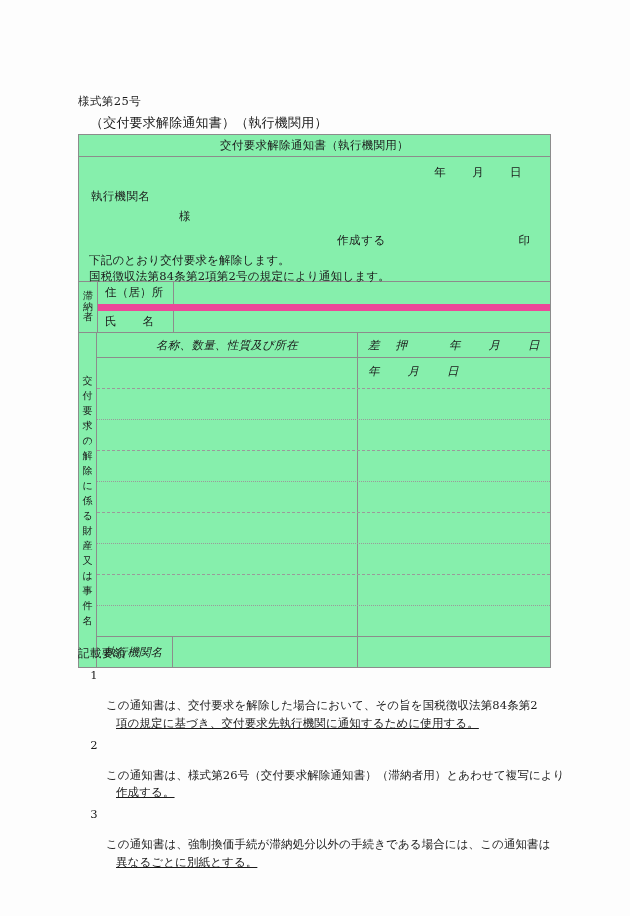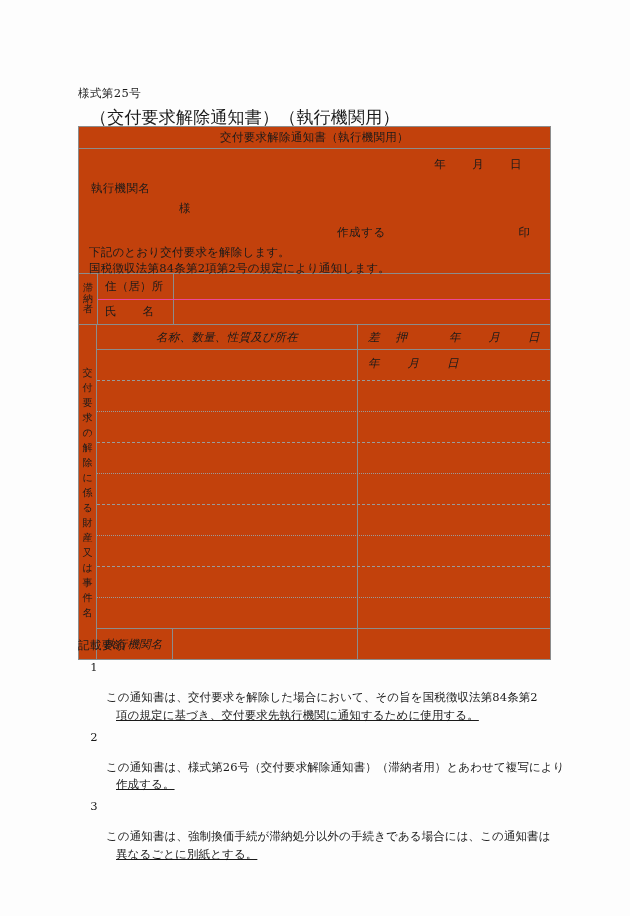"様式第25号" .page { top: 8px -> 16px }
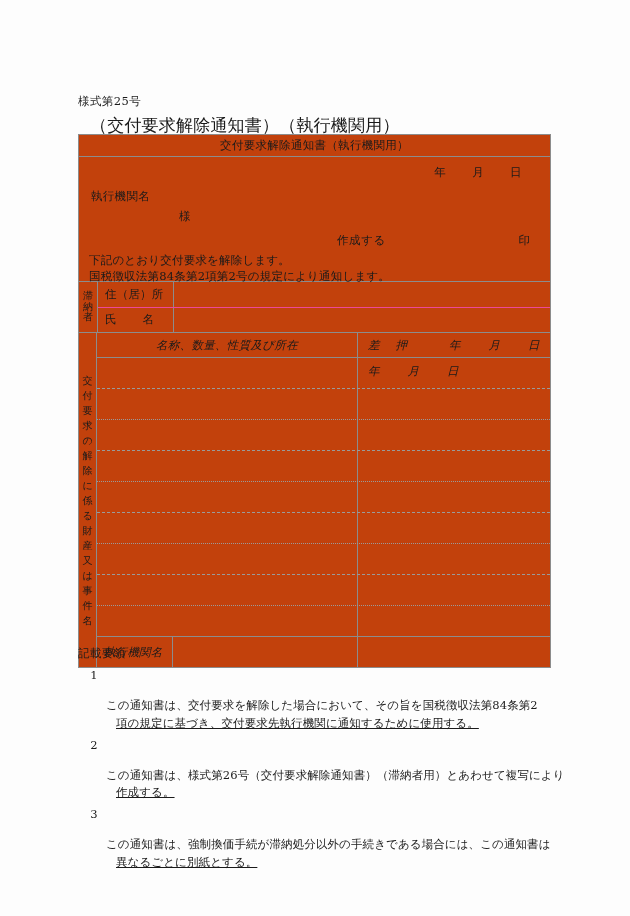"（交付要求解除通知書）（執行機関用）" .form-subtitle { font-size: 17px -> 13px }
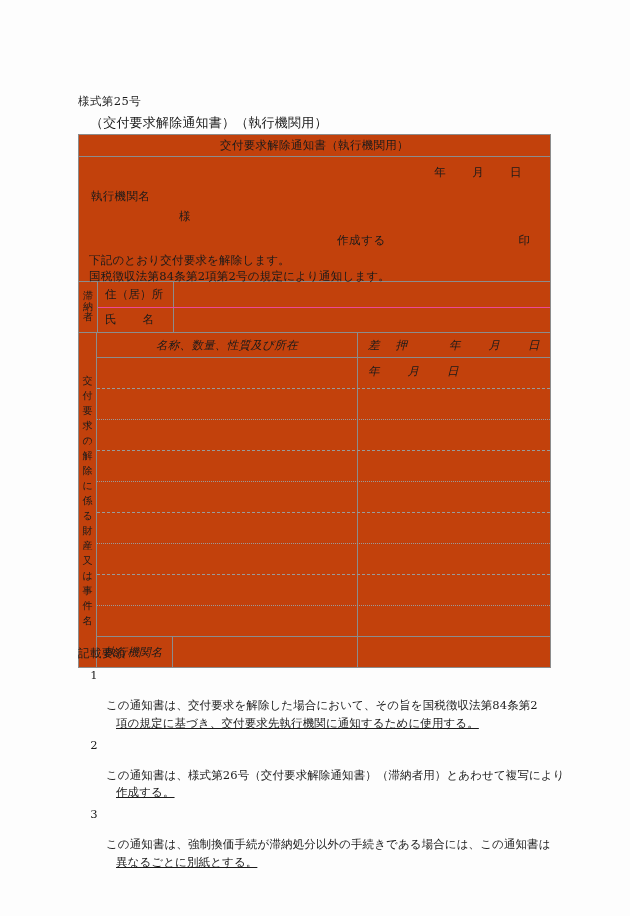"交付要求解除通知書（執行機関用）" .frame { background: #c2410c -> #86efac }
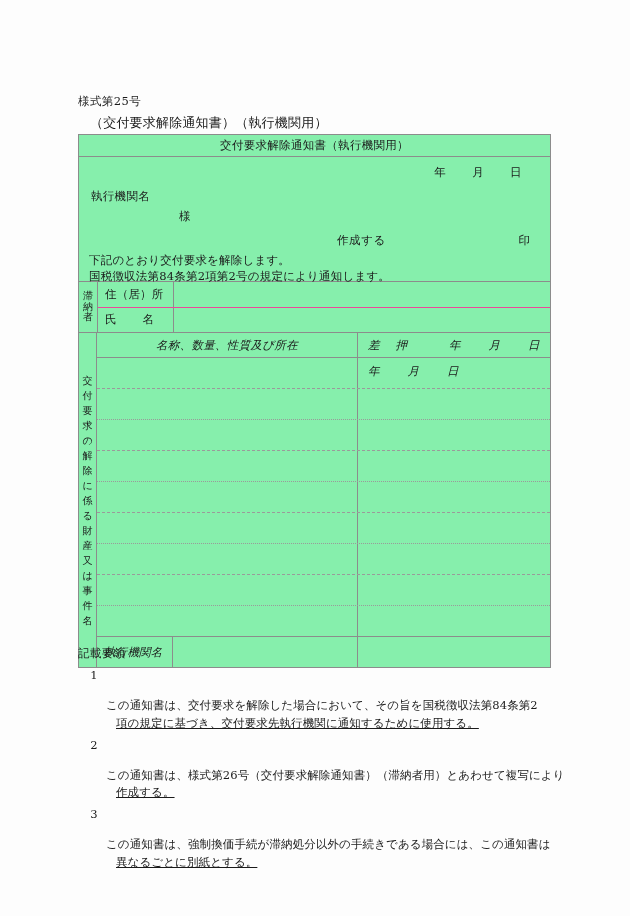"住（居）所" .debtor-row.top { border-bottom: 1px solid #ec4899 -> 7px solid #ec4899 }
